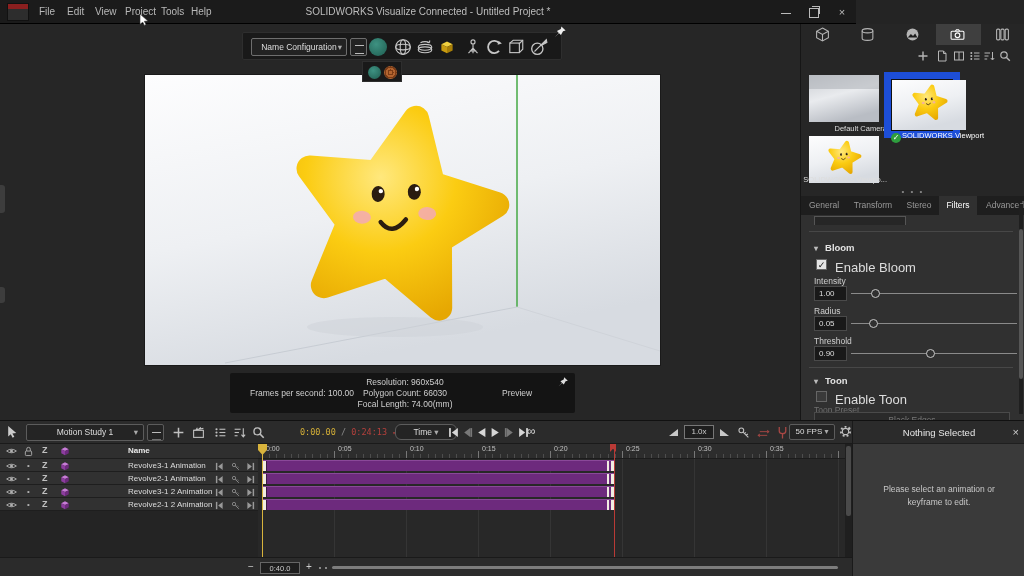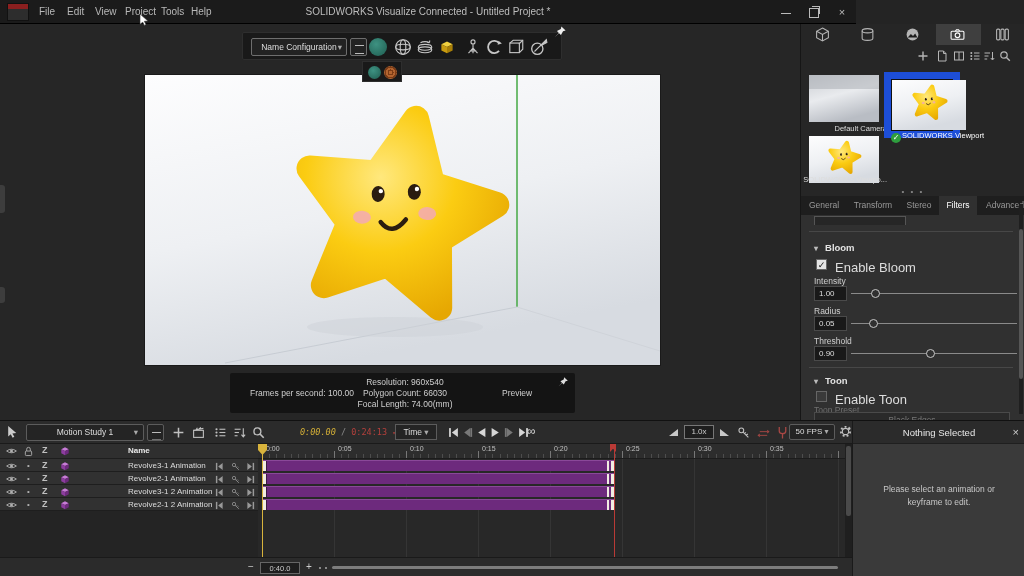"0:00.00" #time-cur { font-style: italic -> none }
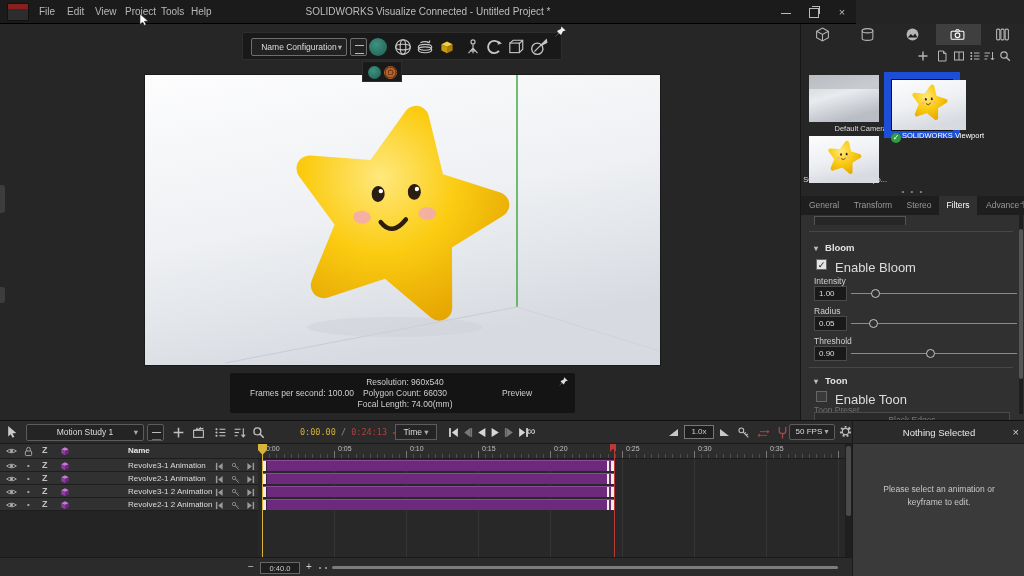"Time ▾" #time-mode-dd { border-radius: 0 -> 6px; width: 42px -> 62px }
